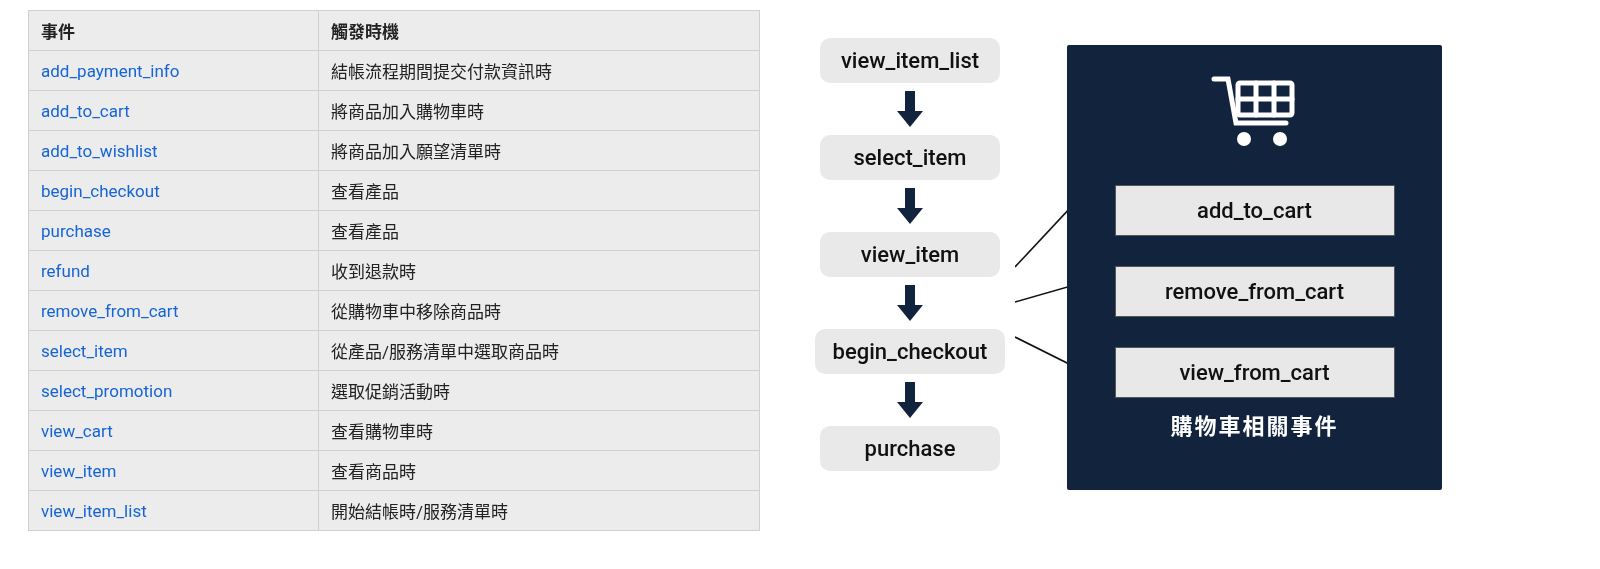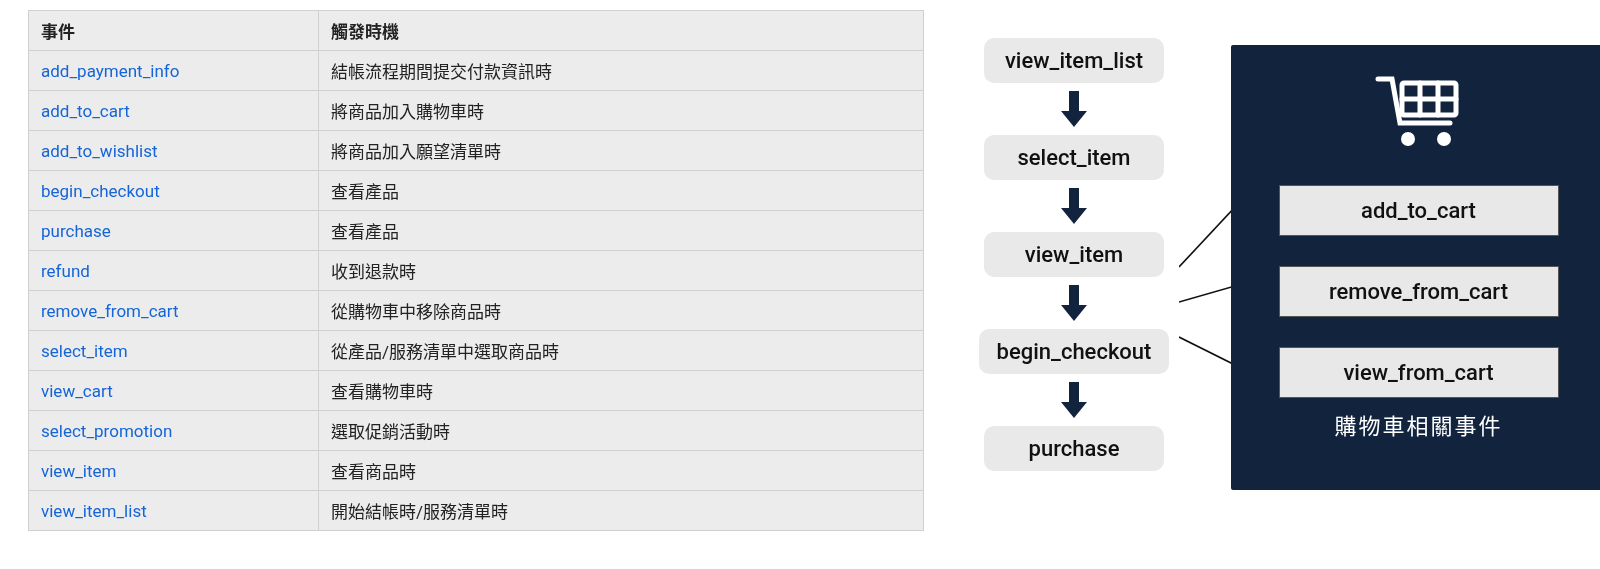"事件" .table-wrap { width: 924px -> 760px }
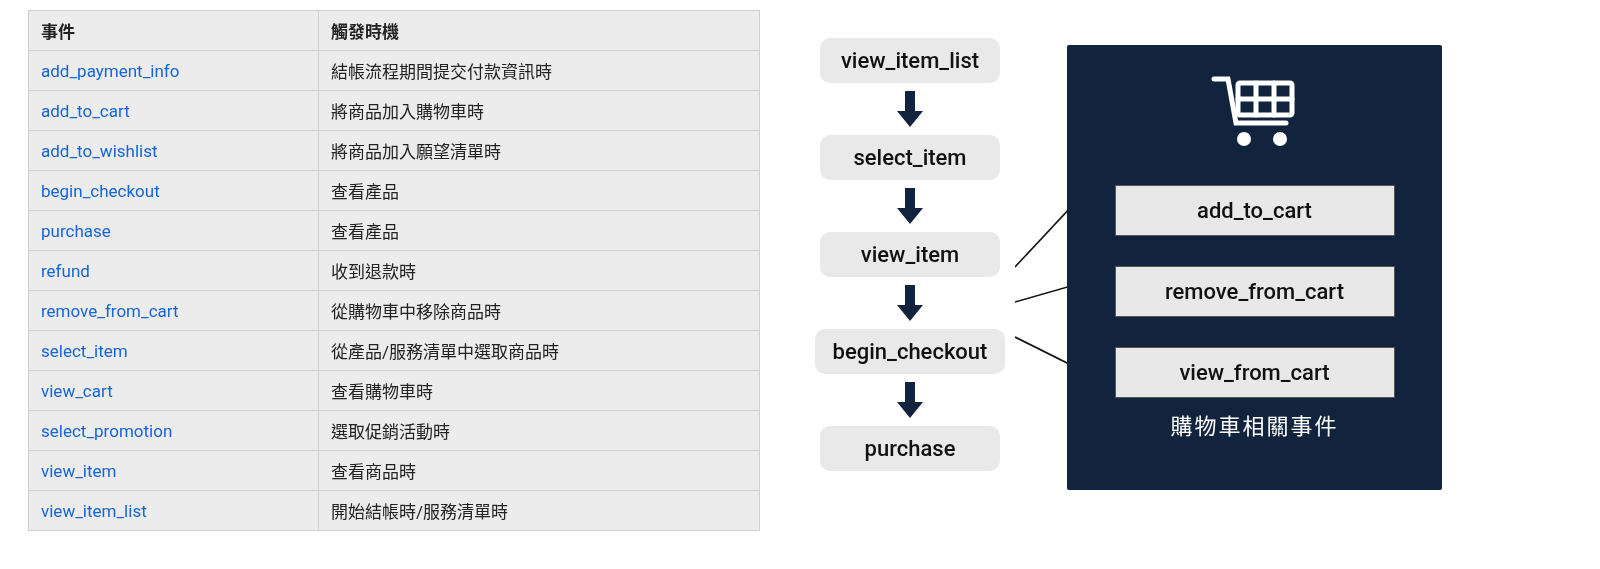"view_cart" tr { order: before "select_promotion" -> after "select_promotion" }
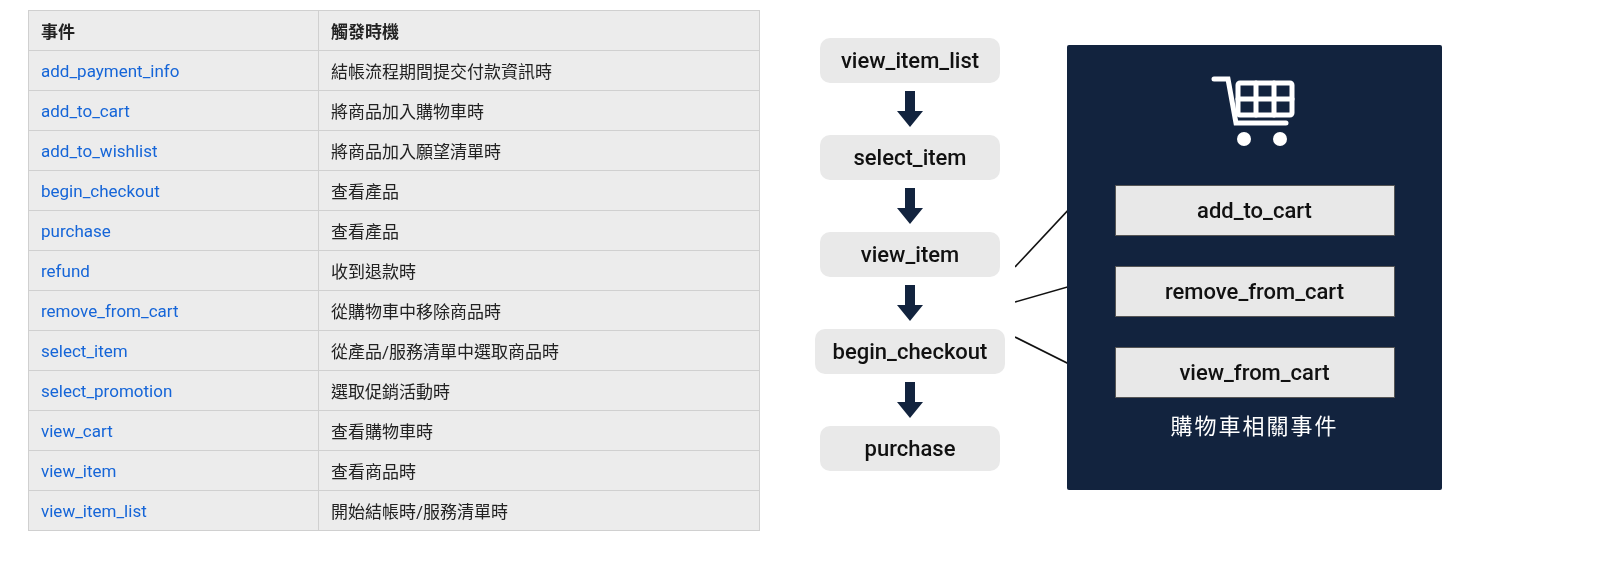"購物車相關事件" .cart-title { font-weight: 400 -> 700 }
